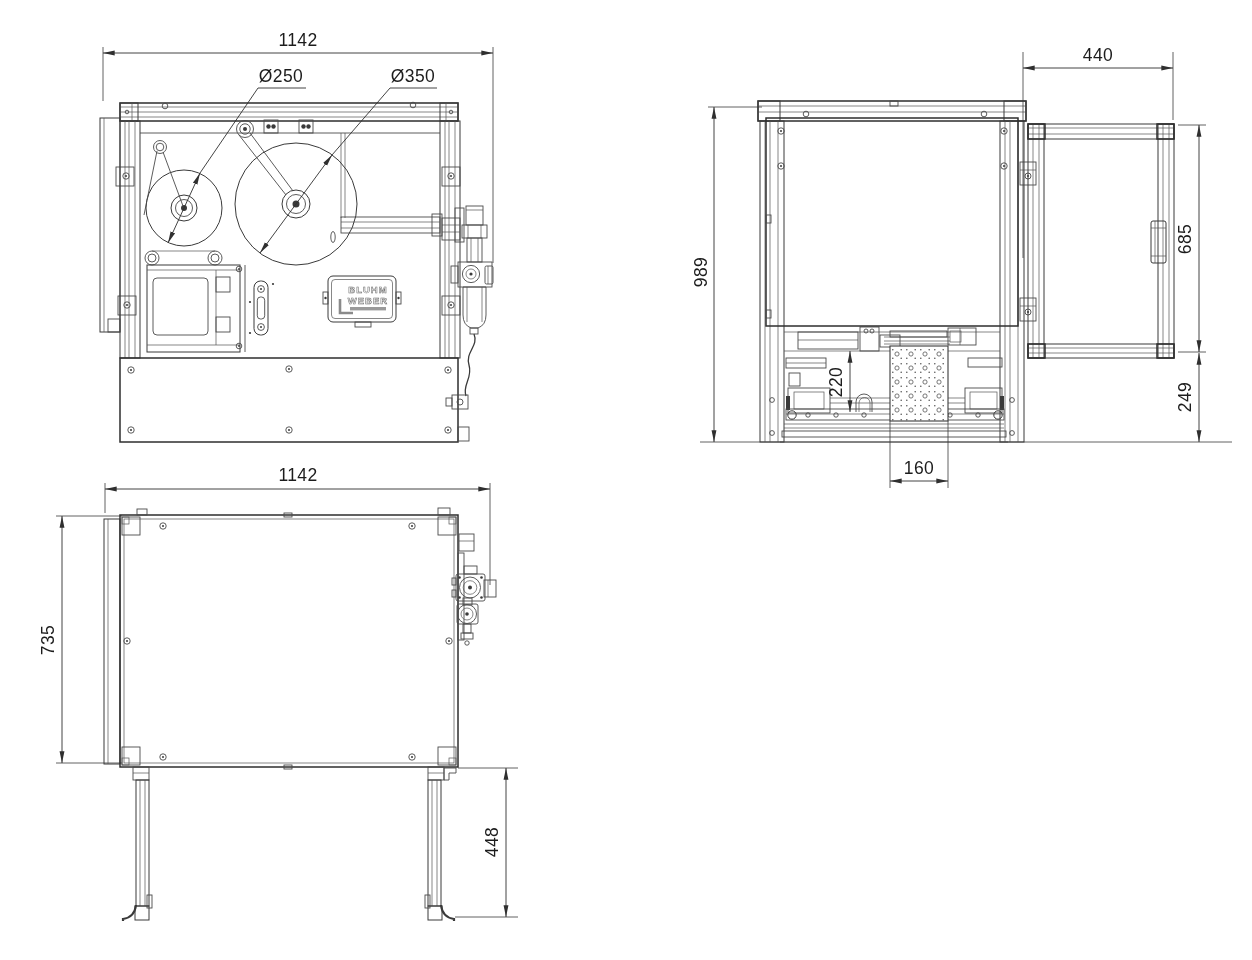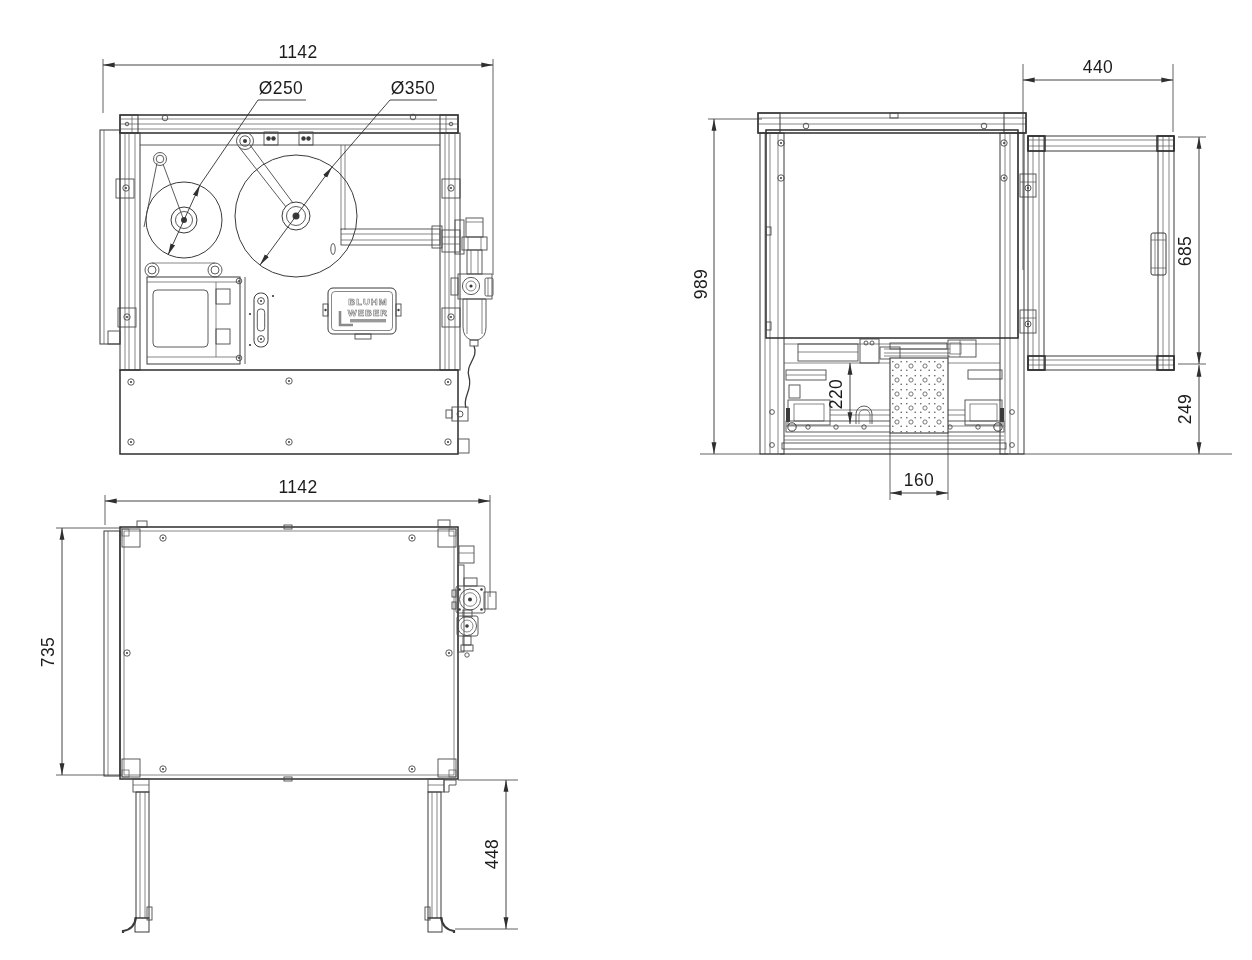"1142" .canvas { margin-top: 12px -> none }
